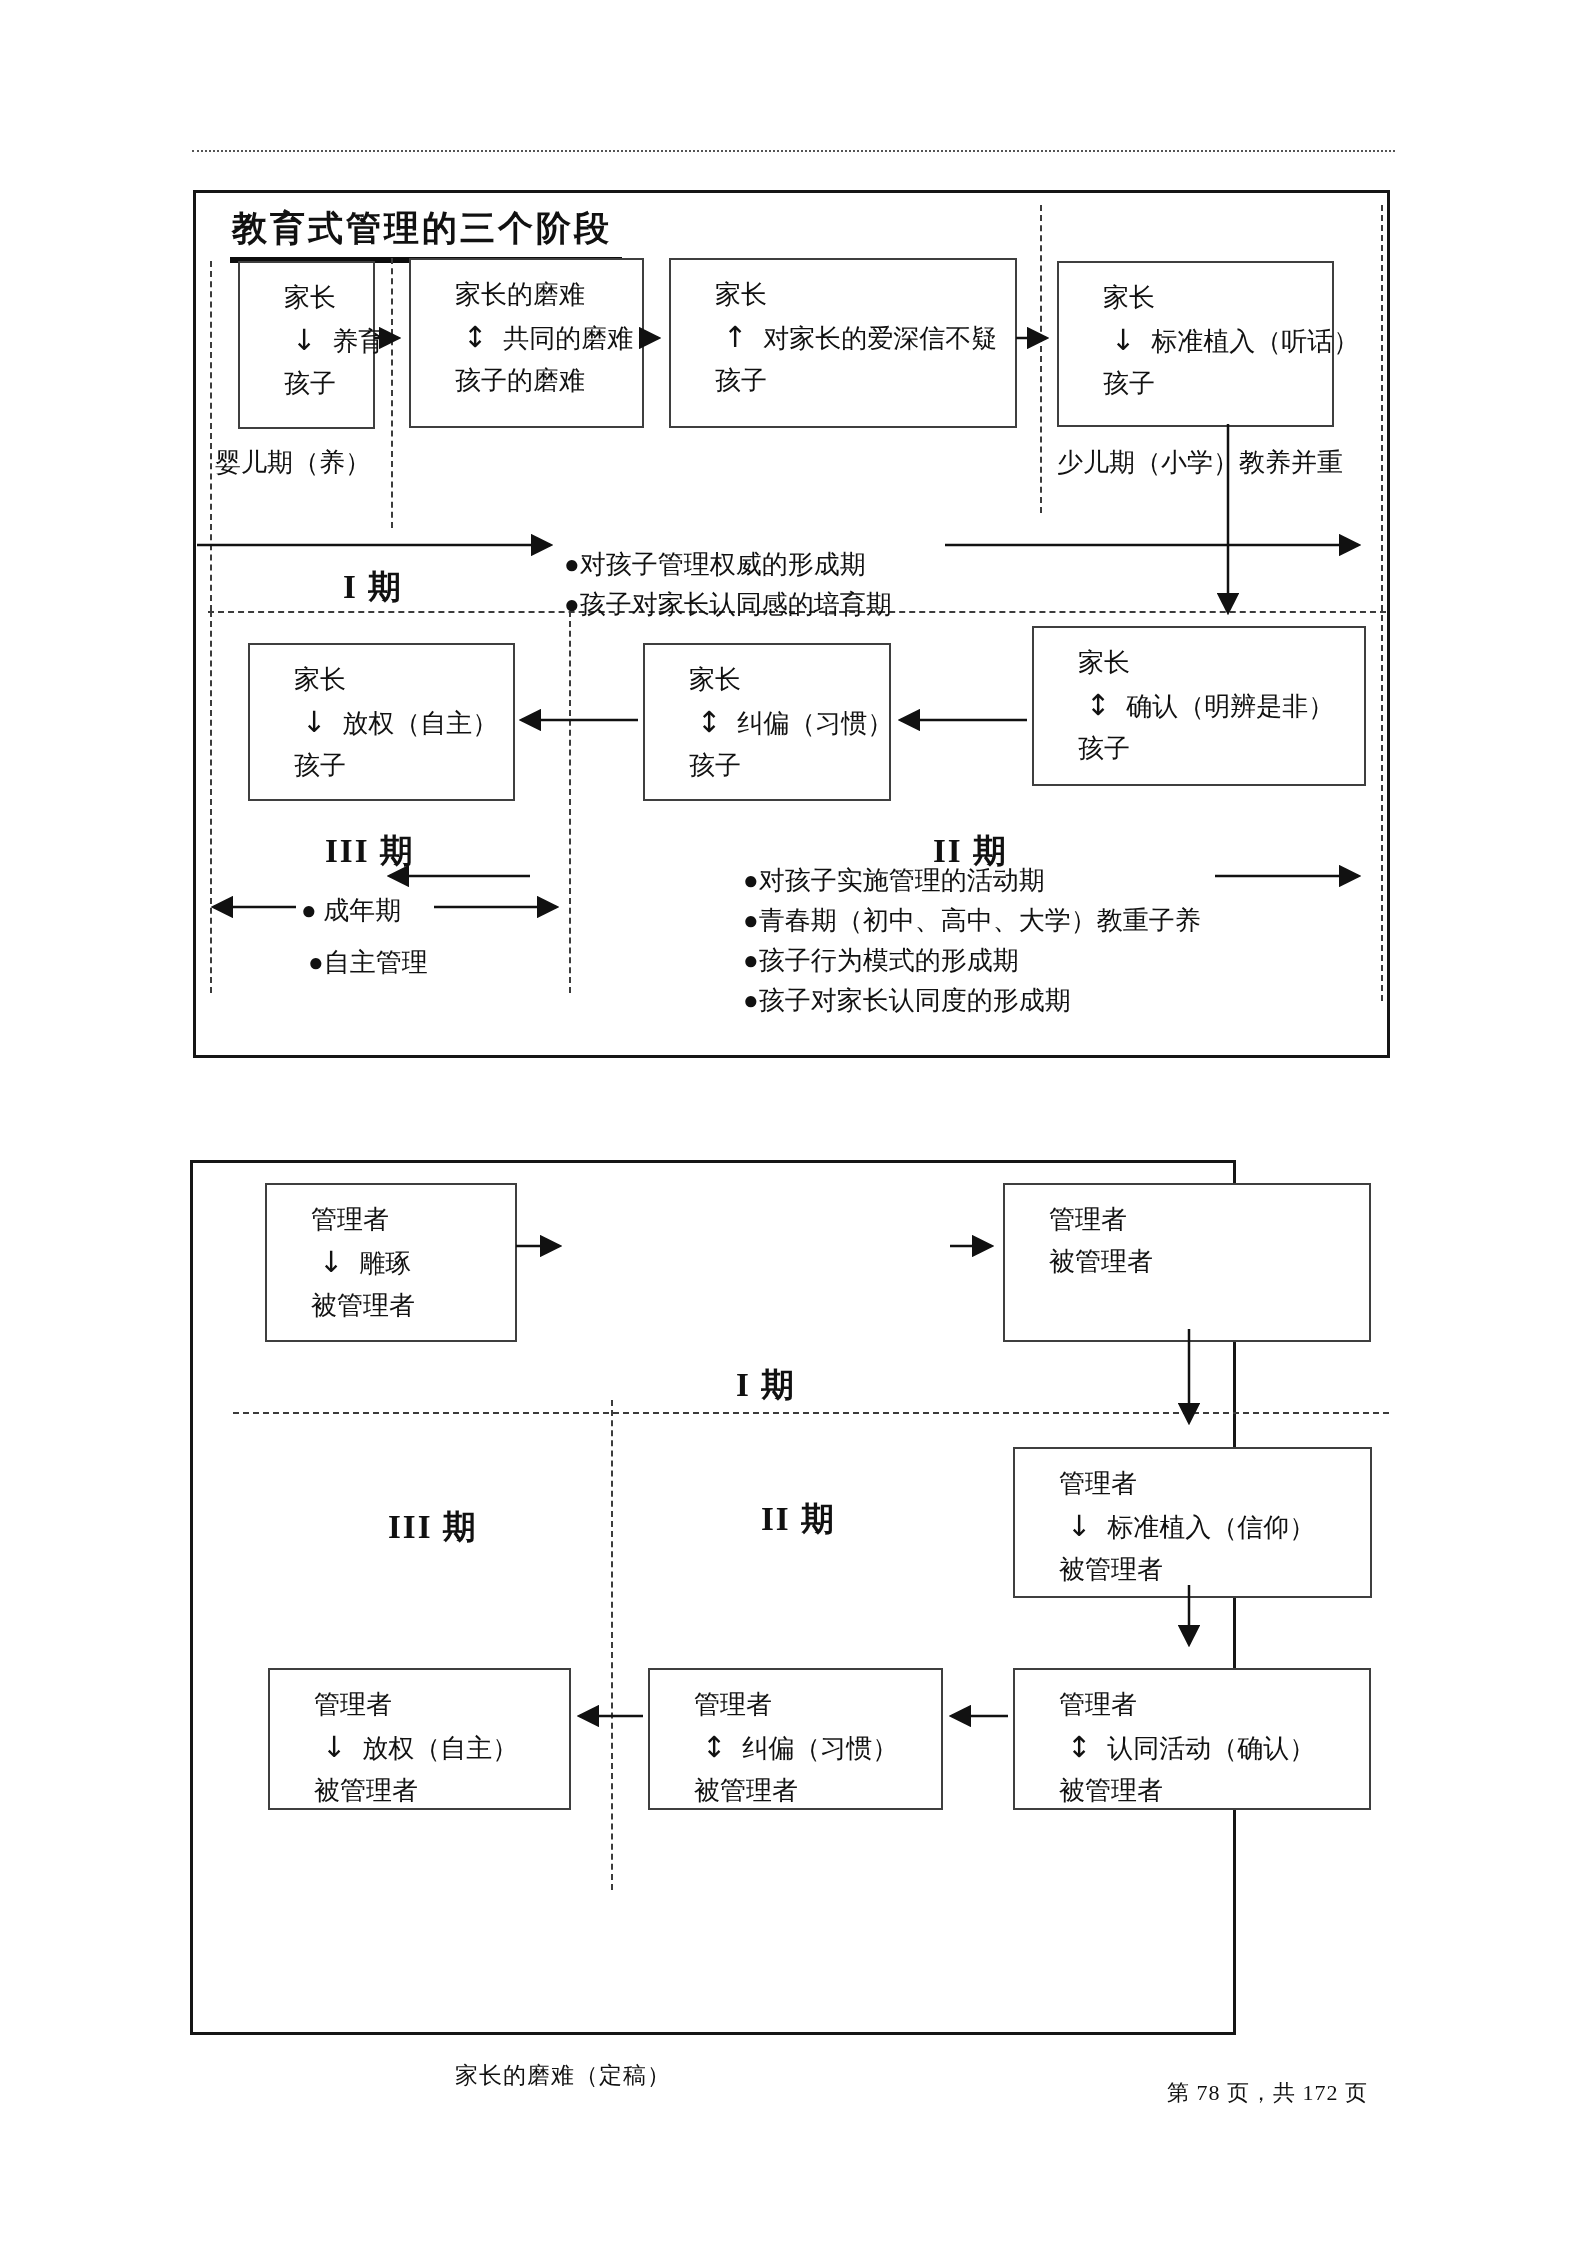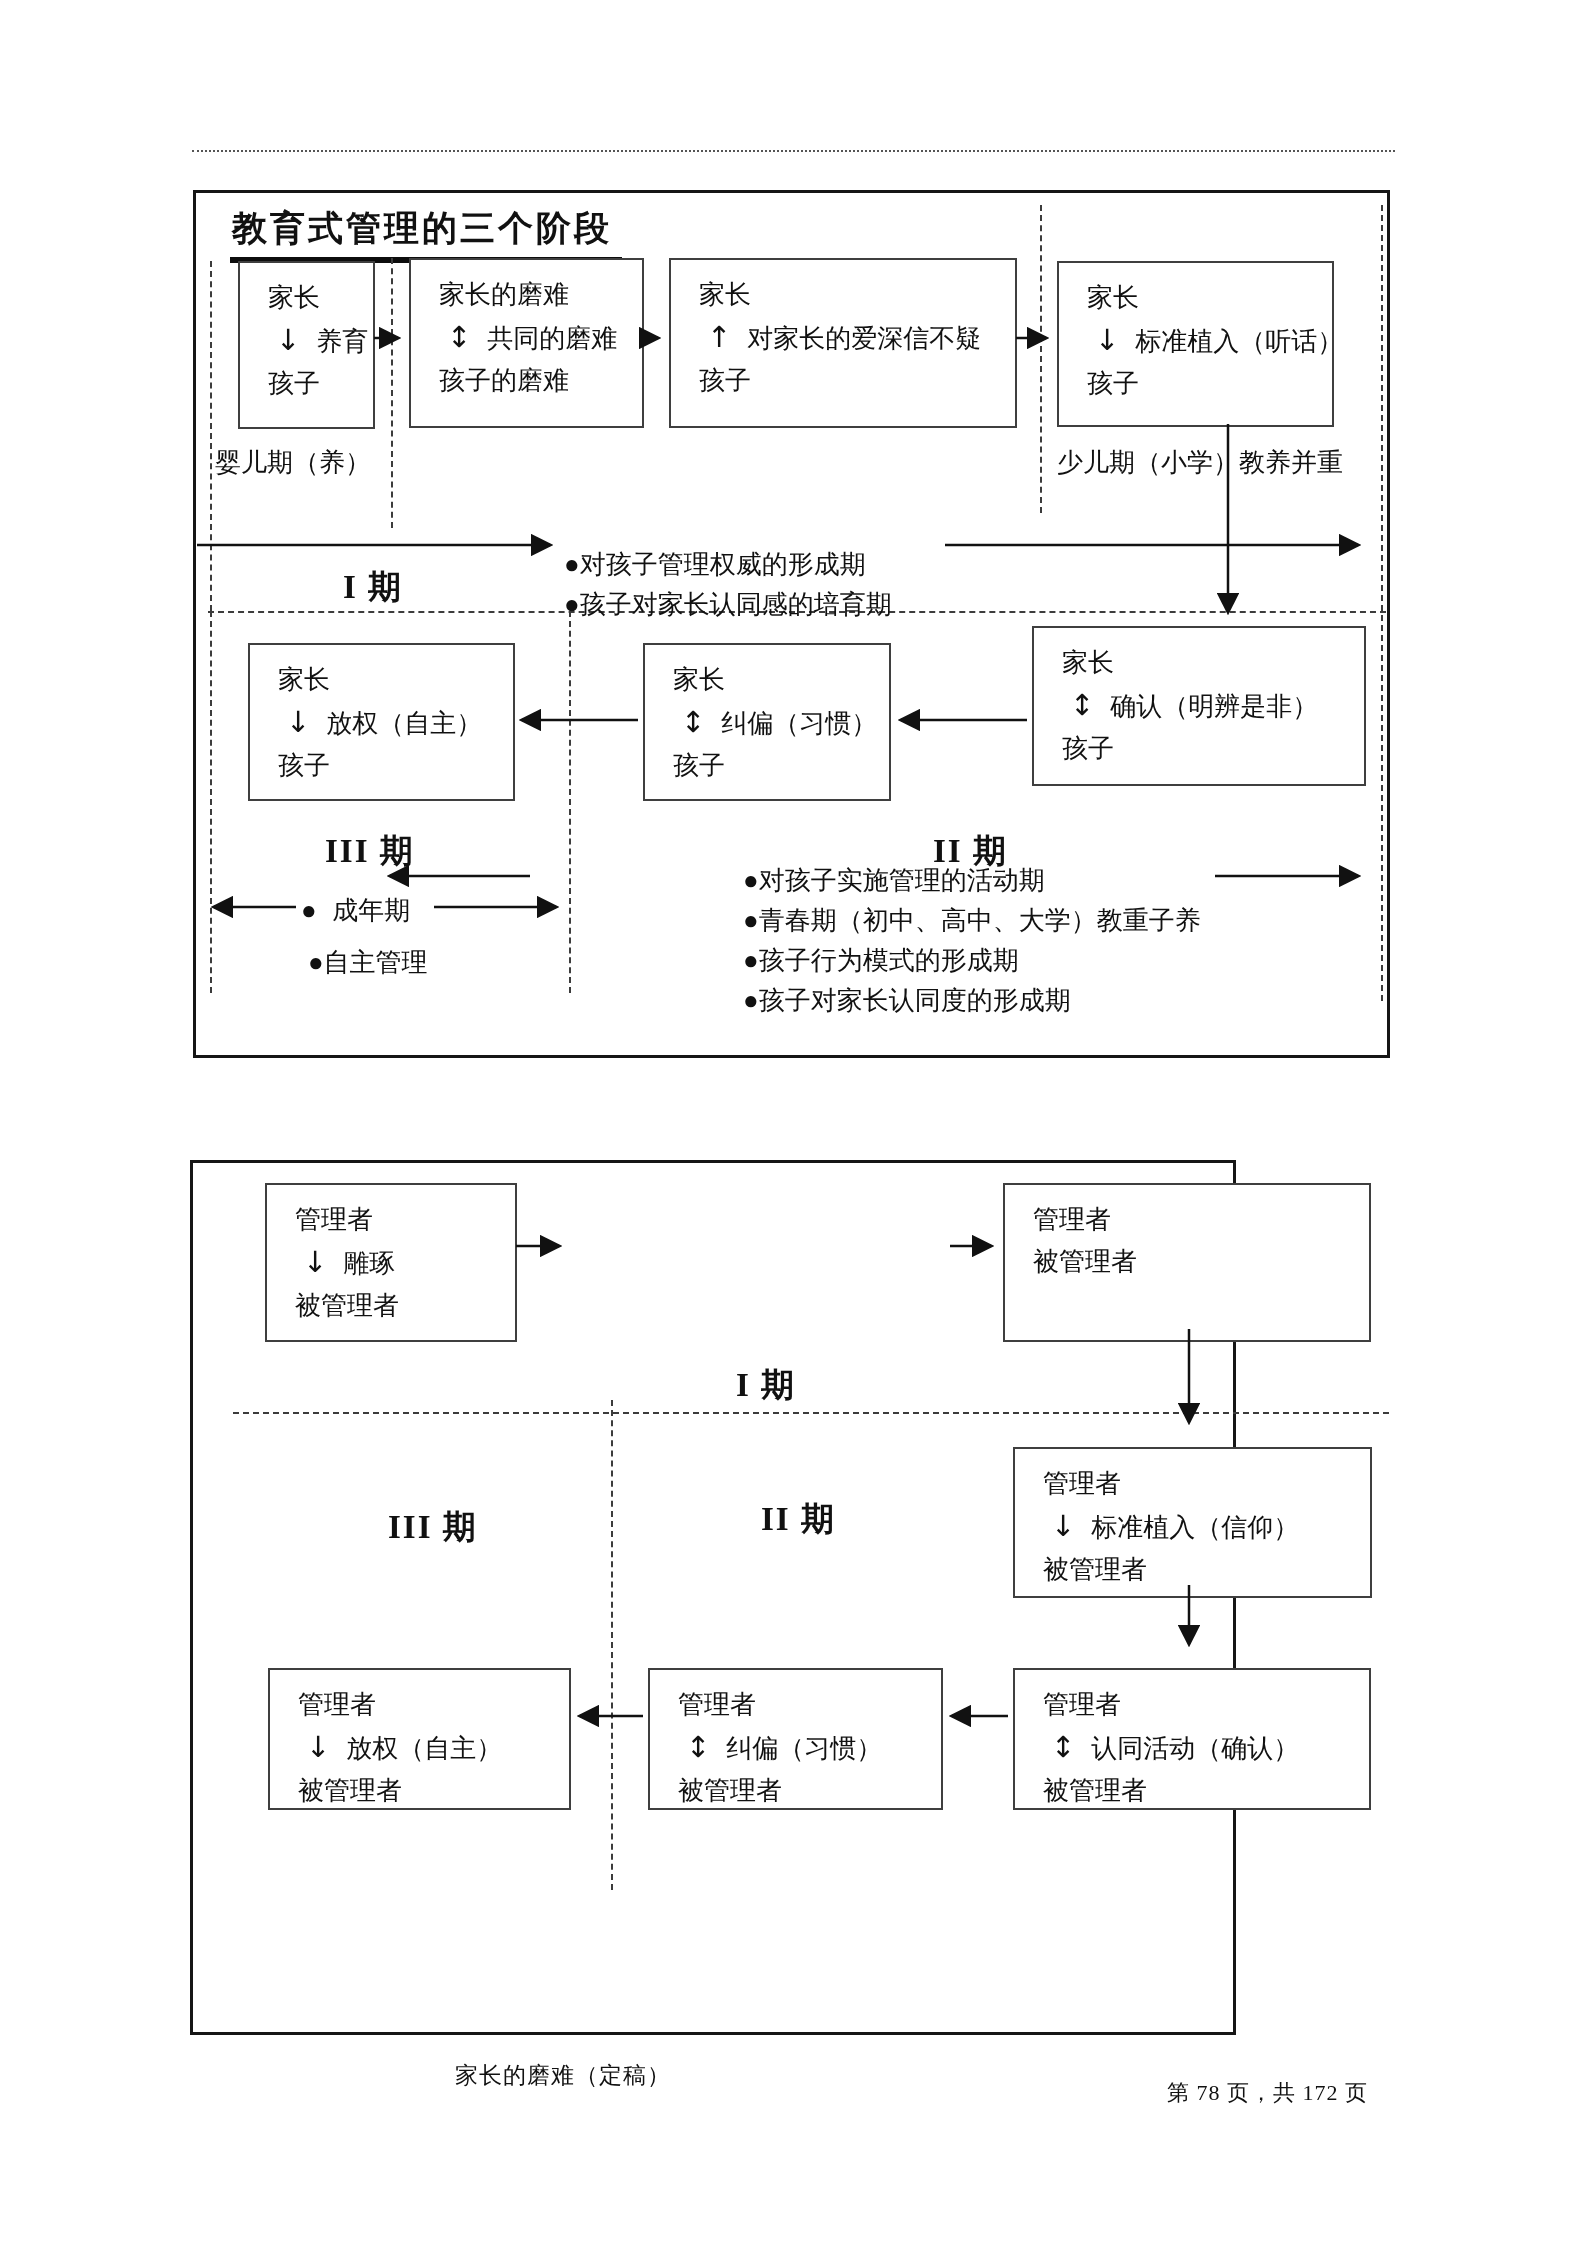"家长" .fbox { padding: 14px 0 0 28px -> 14px 0 0 44px }
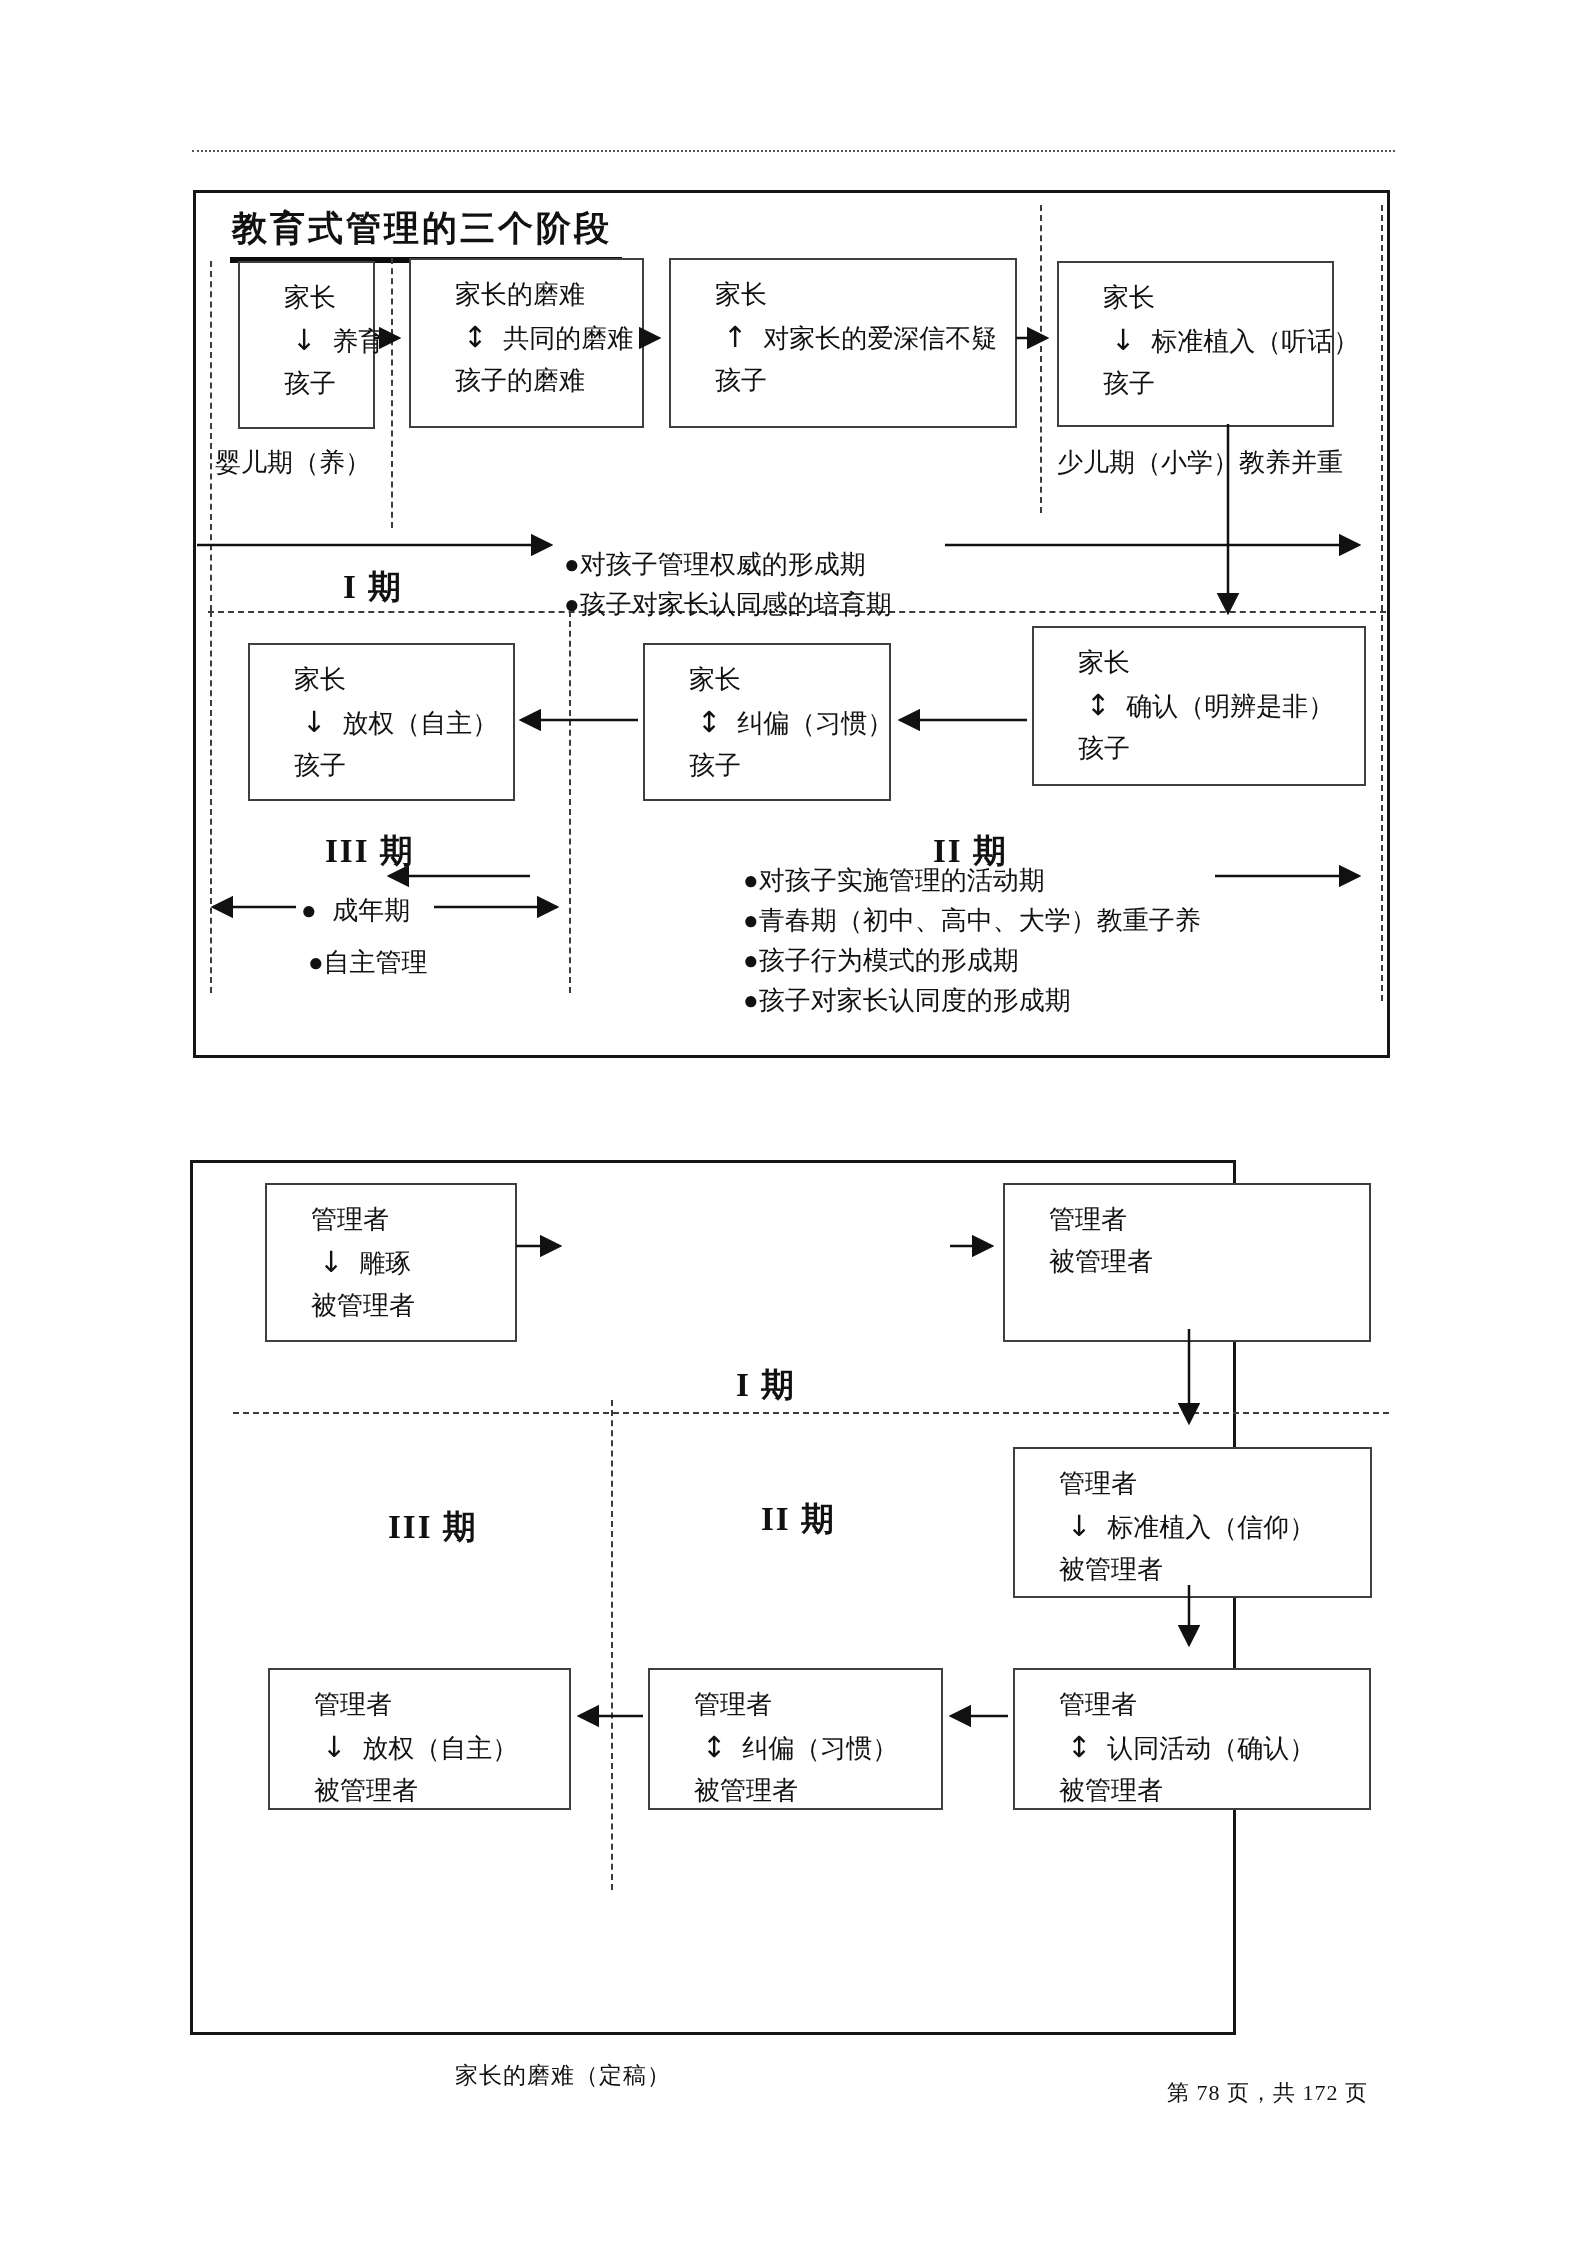"婴儿期（养）" .lbl { font-family: Liberation Mono, monospace -> none }
